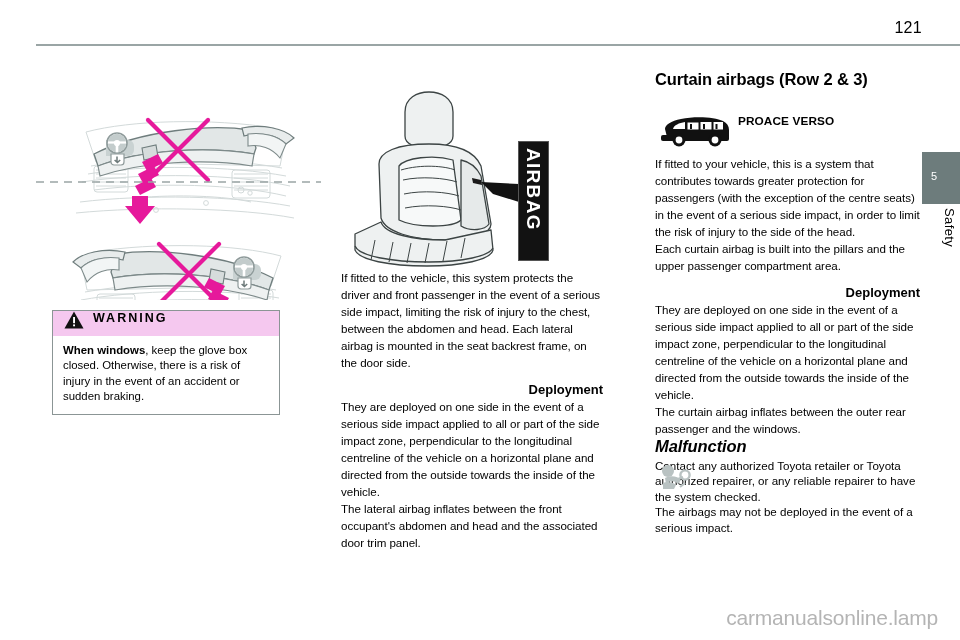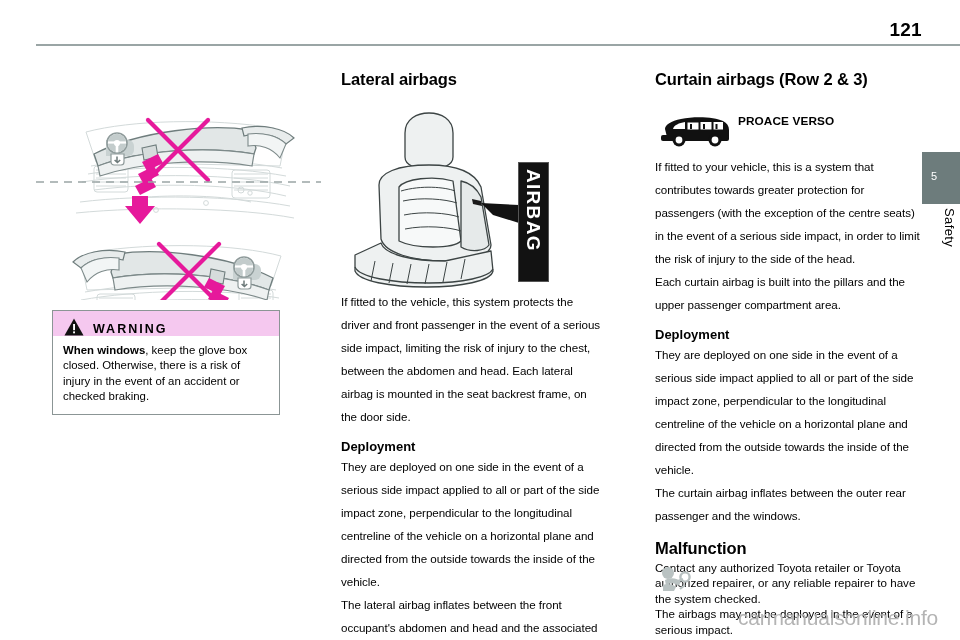"121" .page-number { font-size: 19px -> 16px; font-weight: bold -> normal }
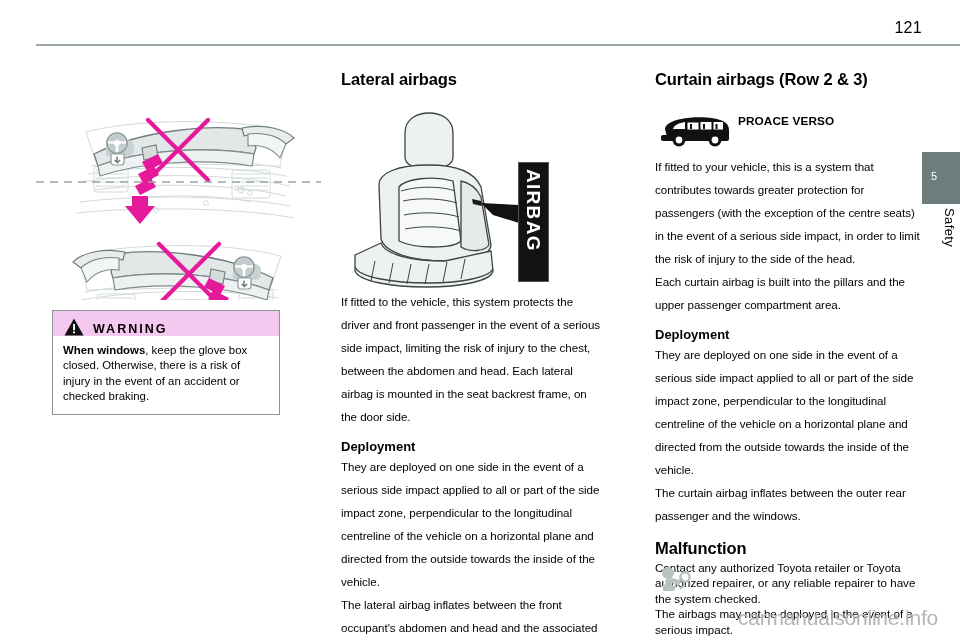"Lateral airbags" h1.section-title { html: <h1>Lateral airbags</h1> -> none }
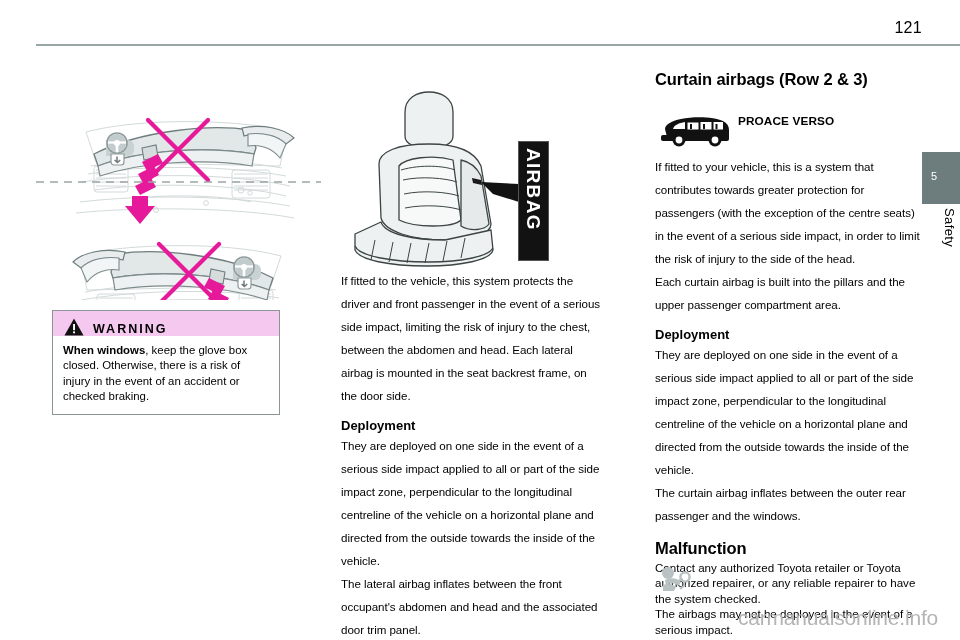"If fitted to your vehicle," p.body { line-height: 23px -> 17px }
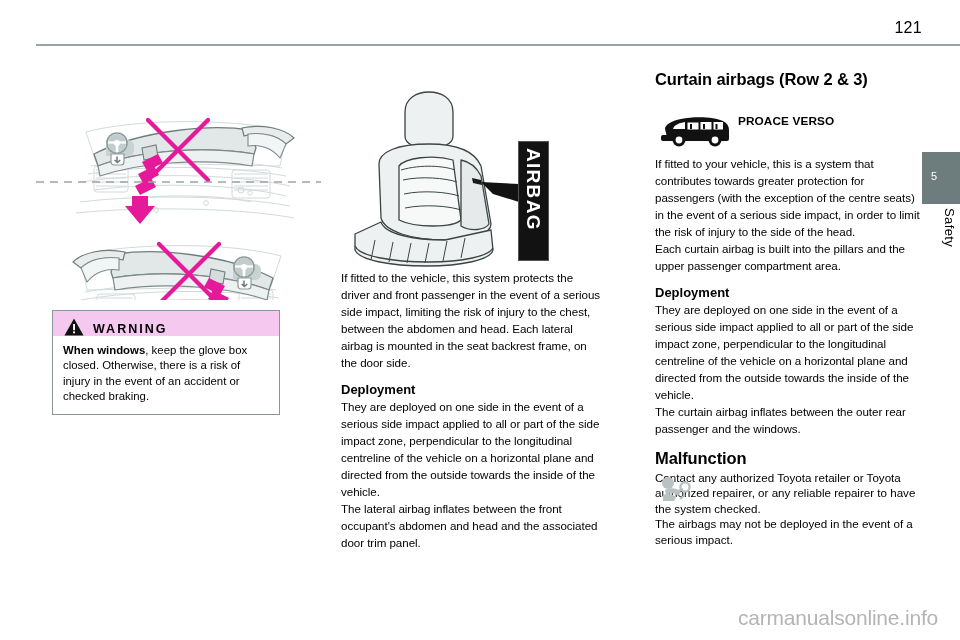"Deployment" h2.sub-title { text-align: none -> right }
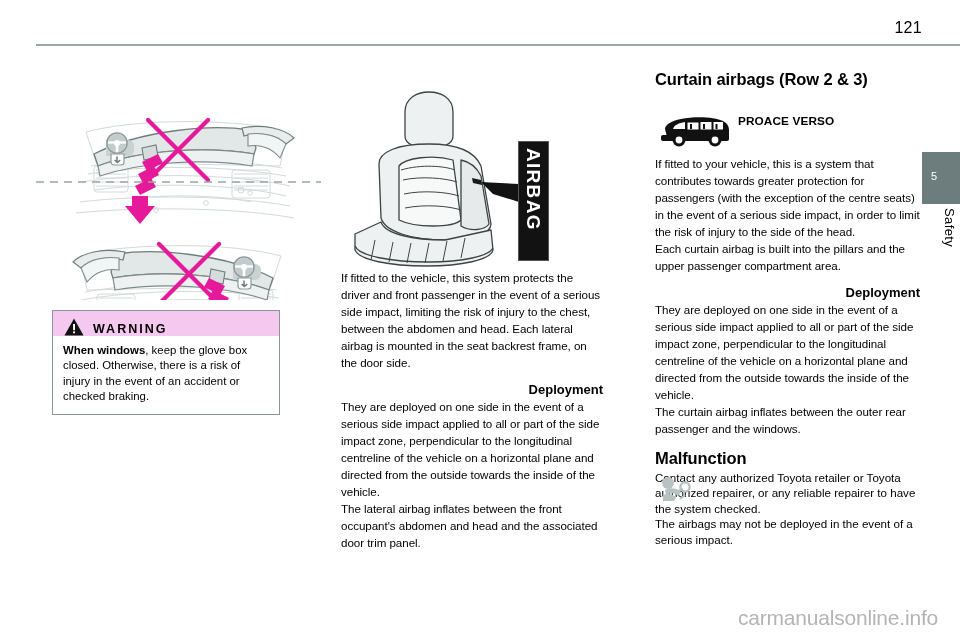"WARNING" .warning-head { align-items: flex-end -> flex-start }
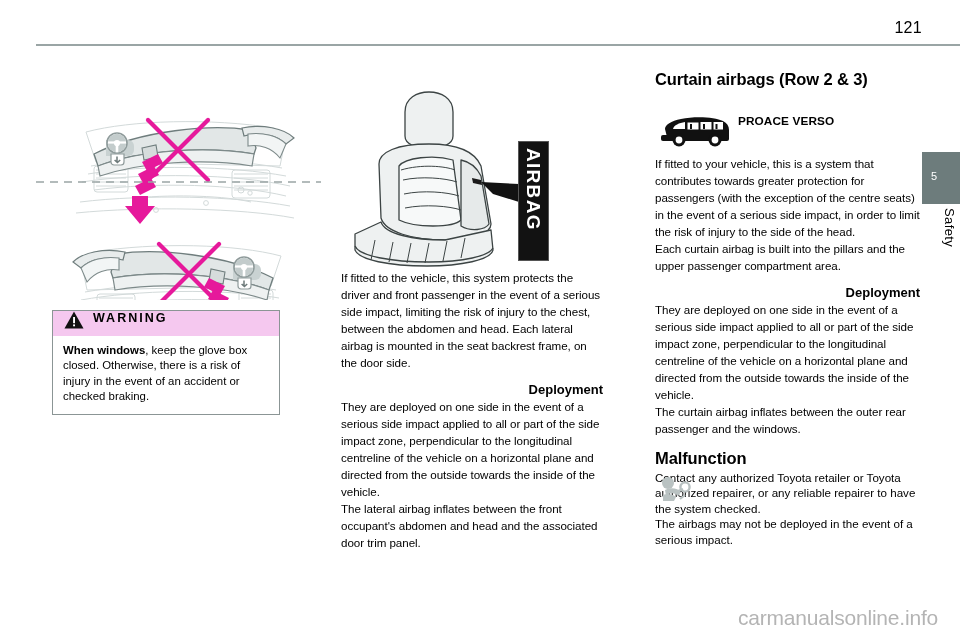", keep the glove box" span { text: checked -> sudden }
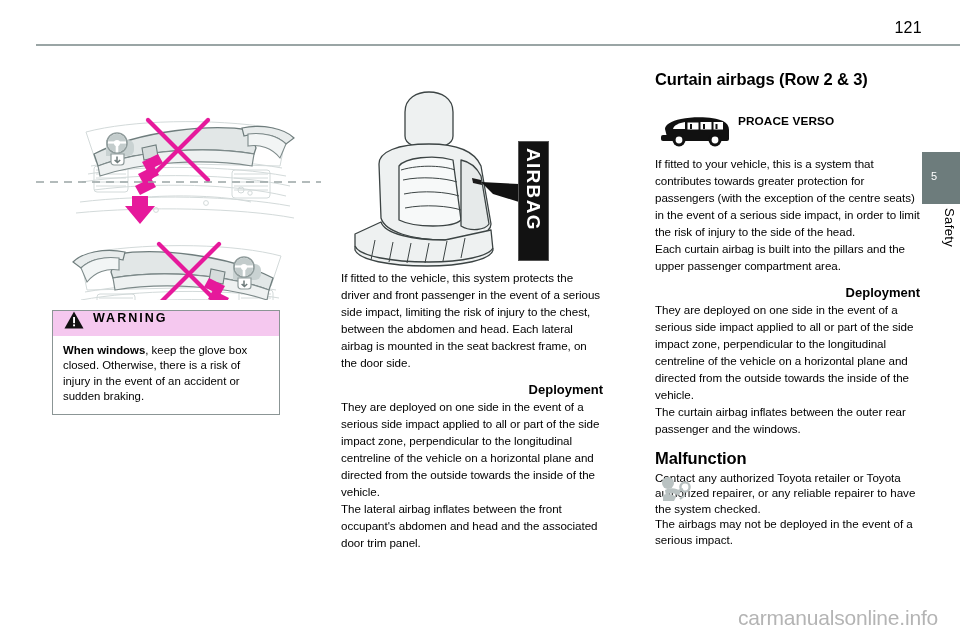"Malfunction" h1.section-title { font-style: none -> italic; margin-top: 12px -> none }
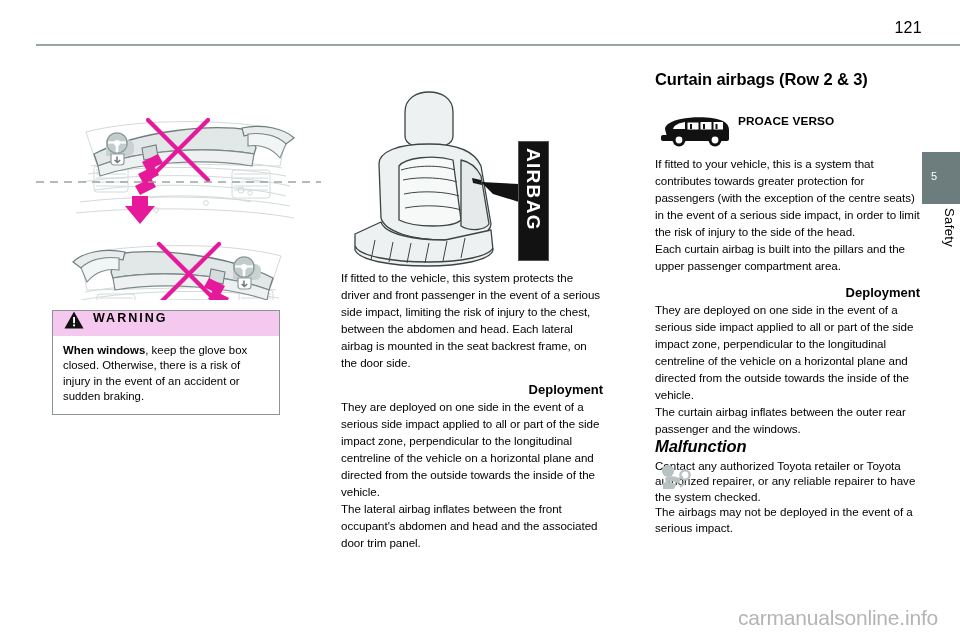"carmanualsonline.info" div.watermark { text: carmanualsonline.info -> carmanualsonline.lamp }
